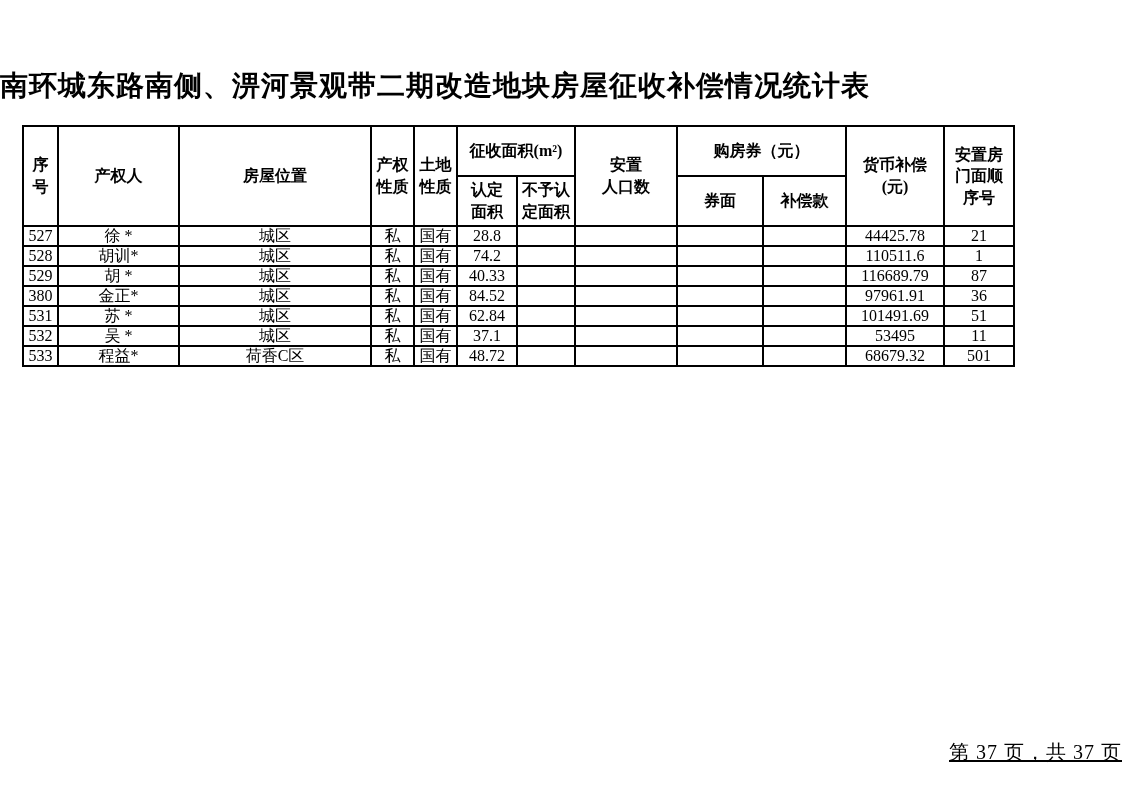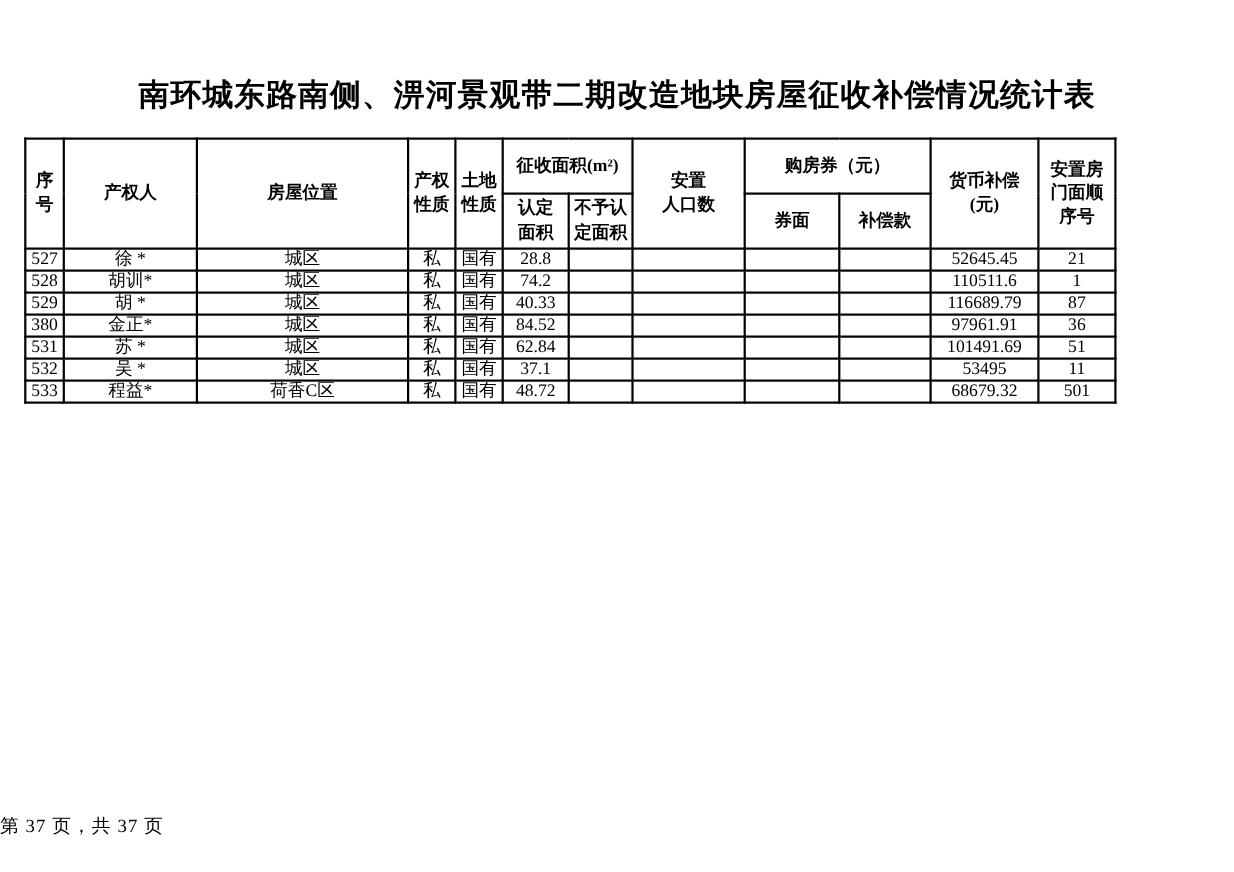"南环城东路南侧、淠河景观带二期改造地块房屋征收补偿情况统计表" .doc-title { text-align: center -> left }
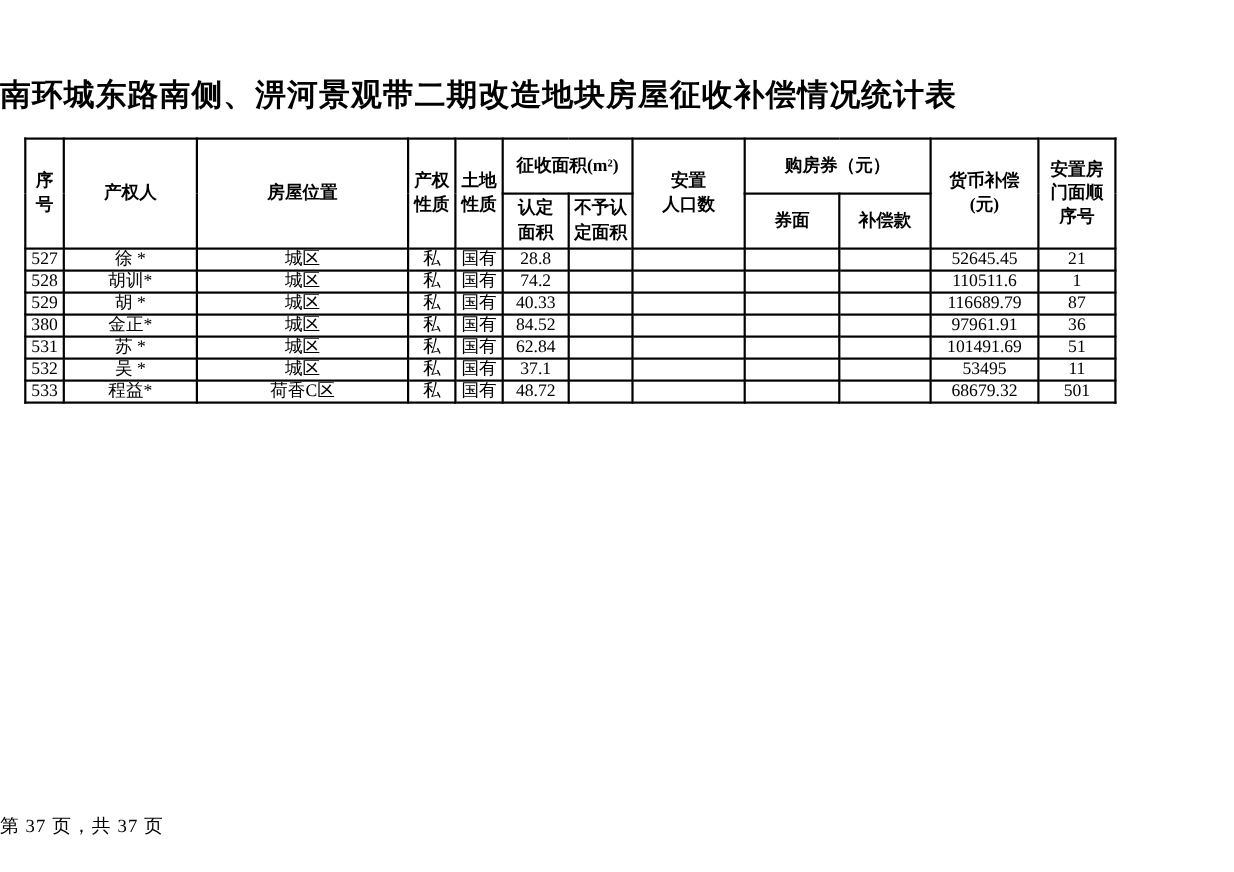"52645.45" td { text: 52645.45 -> 44425.78 }
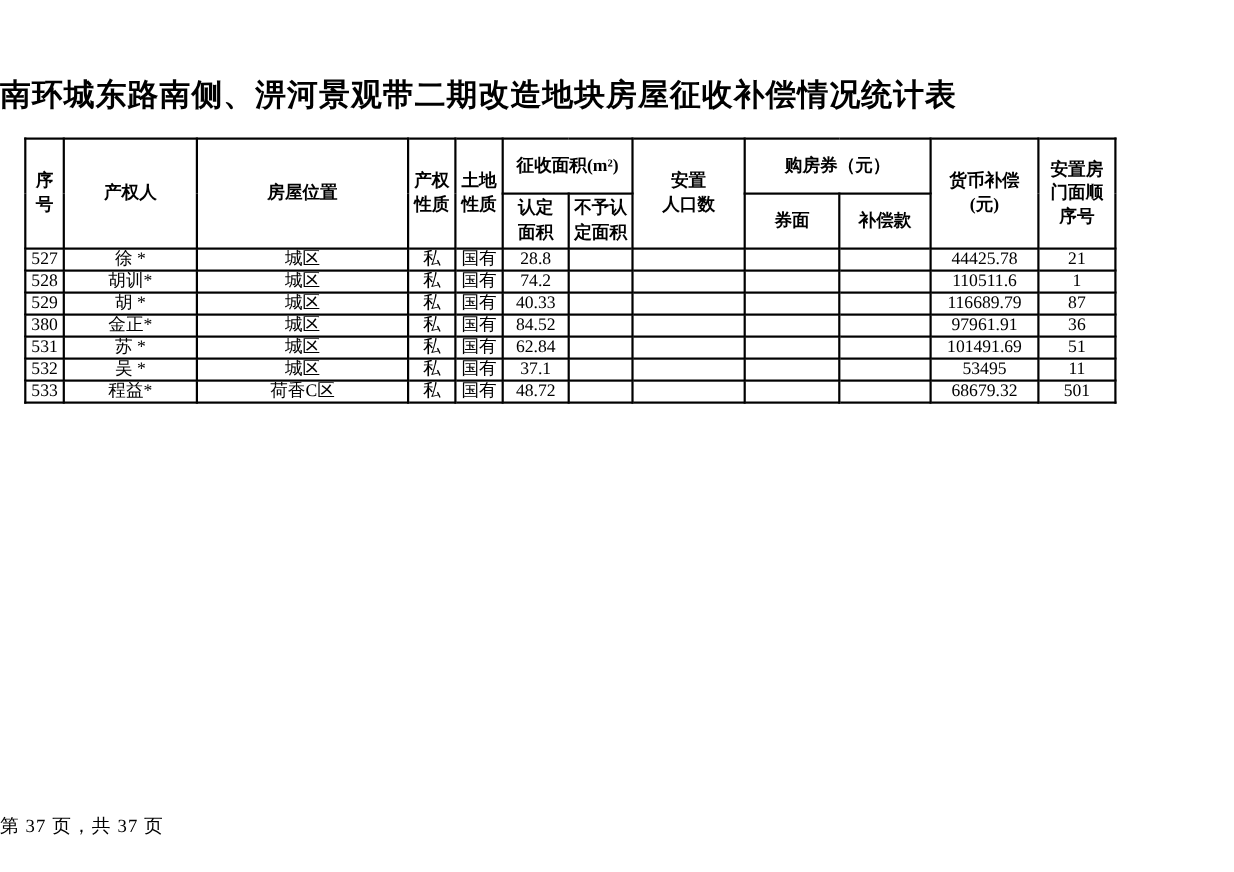"第 37 页，共 37 页" .page-footer { font-size: 17px -> 20px; text-align: left -> right; text-decoration: none -> underline }
